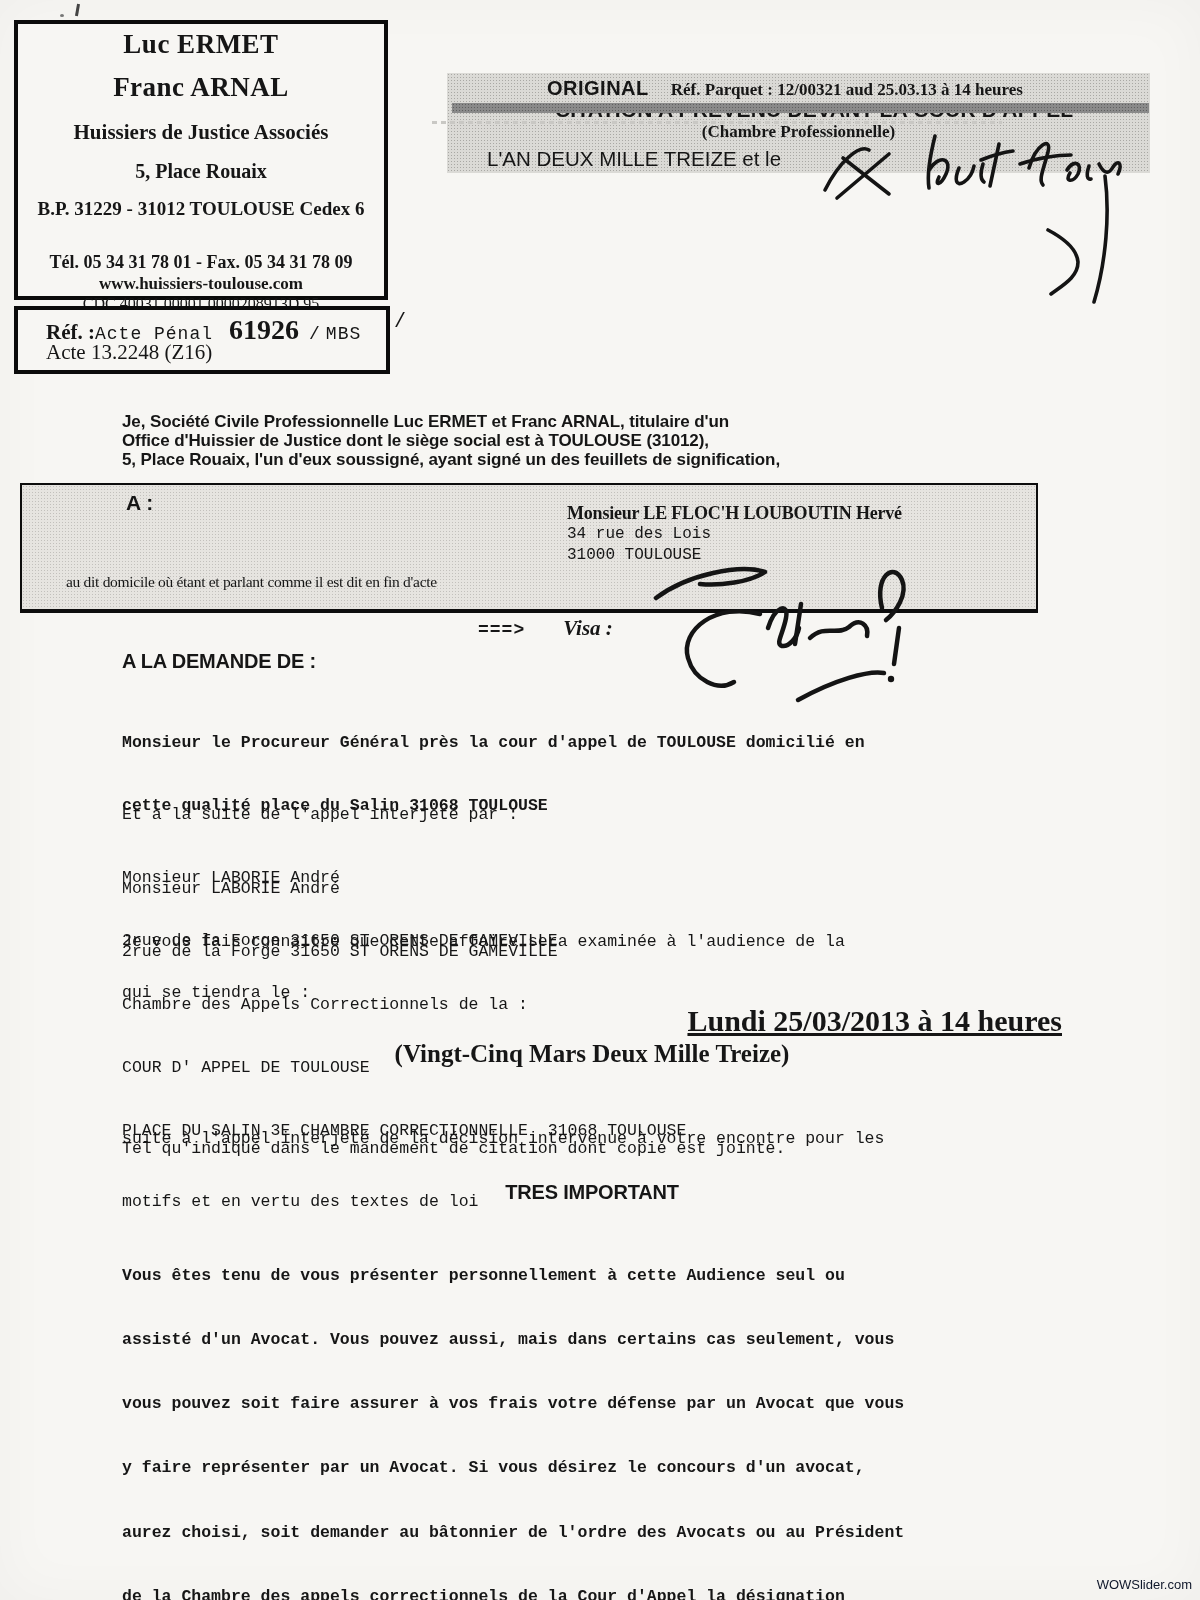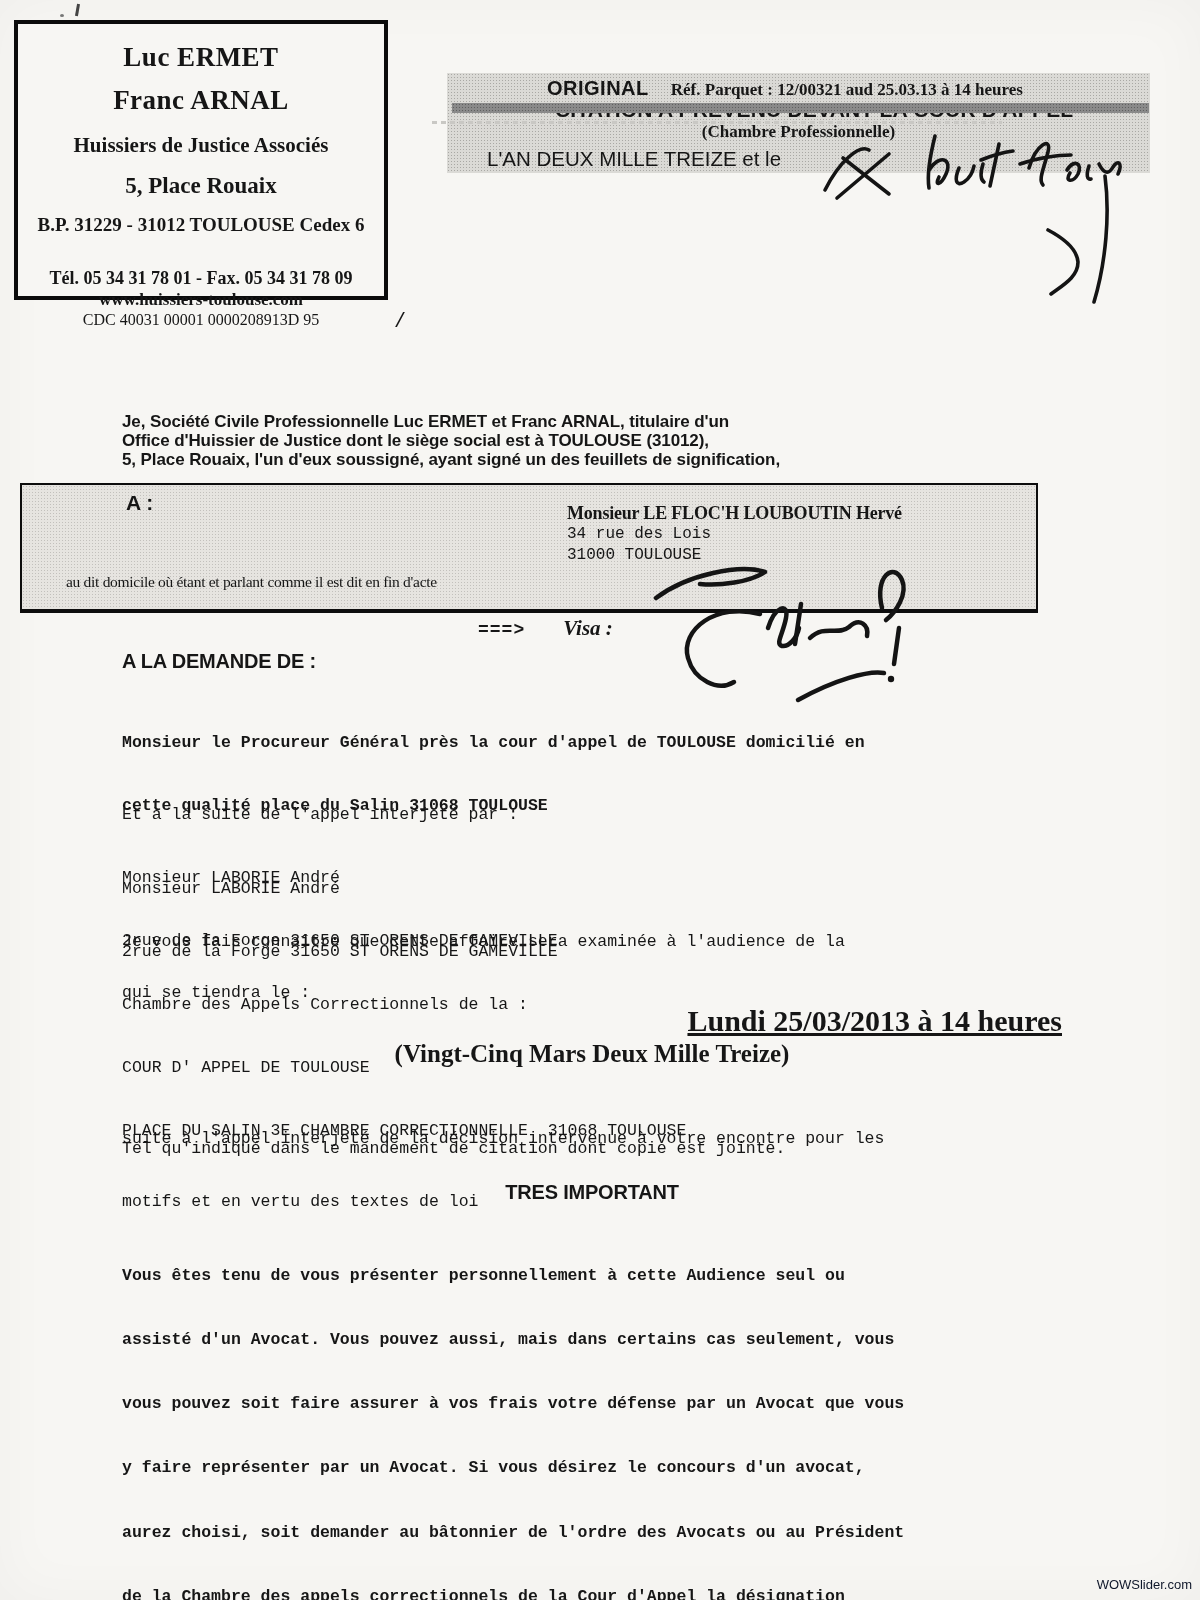"Luc ERMET" #letterhead .name { margin-top: 18px -> 5px }
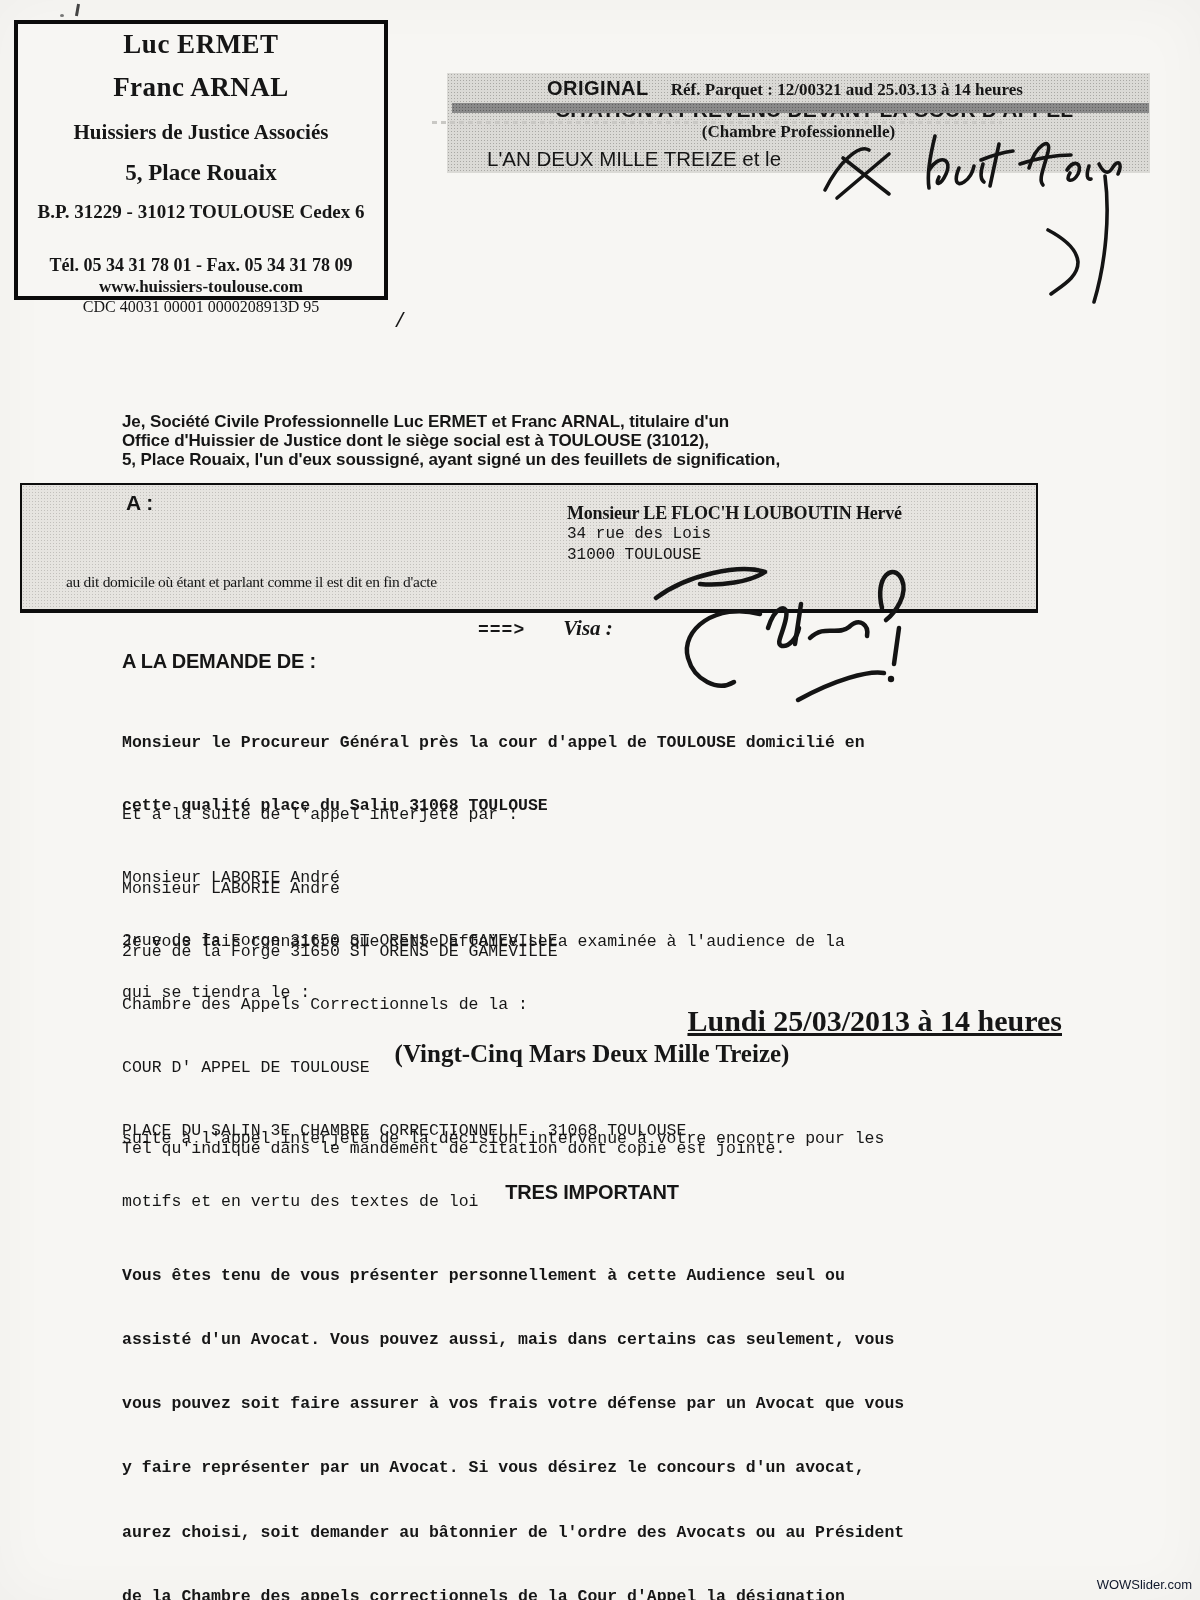"5, Place Rouaix" #letterhead .street { font-size: 23px -> 20px }
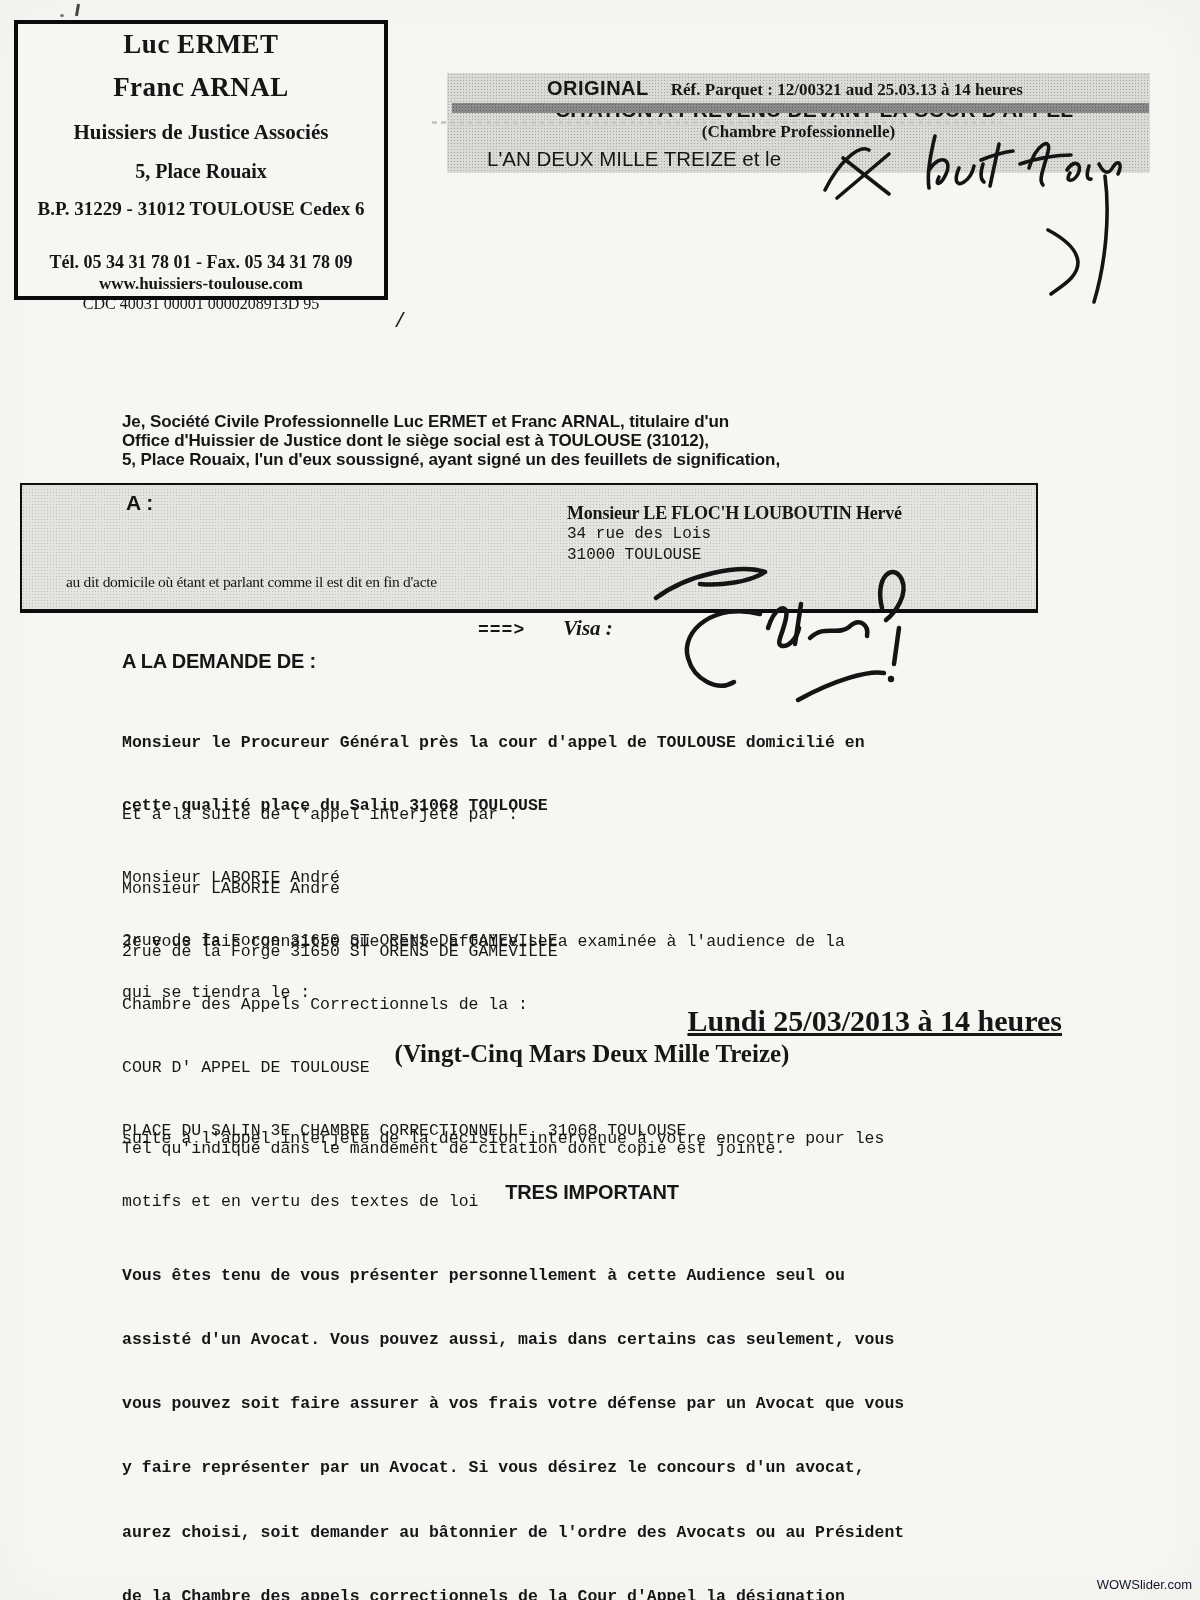"Réf. :Acte Pénal 61926 /" div.abs { html: none -> <div> <div> <span>Réf. :</span><span>Acte Pénal</span><span>61926</span><span>/</span><span>MBS</span> </div> <div>Acte 13.2248 (Z16)</div> </div> }
